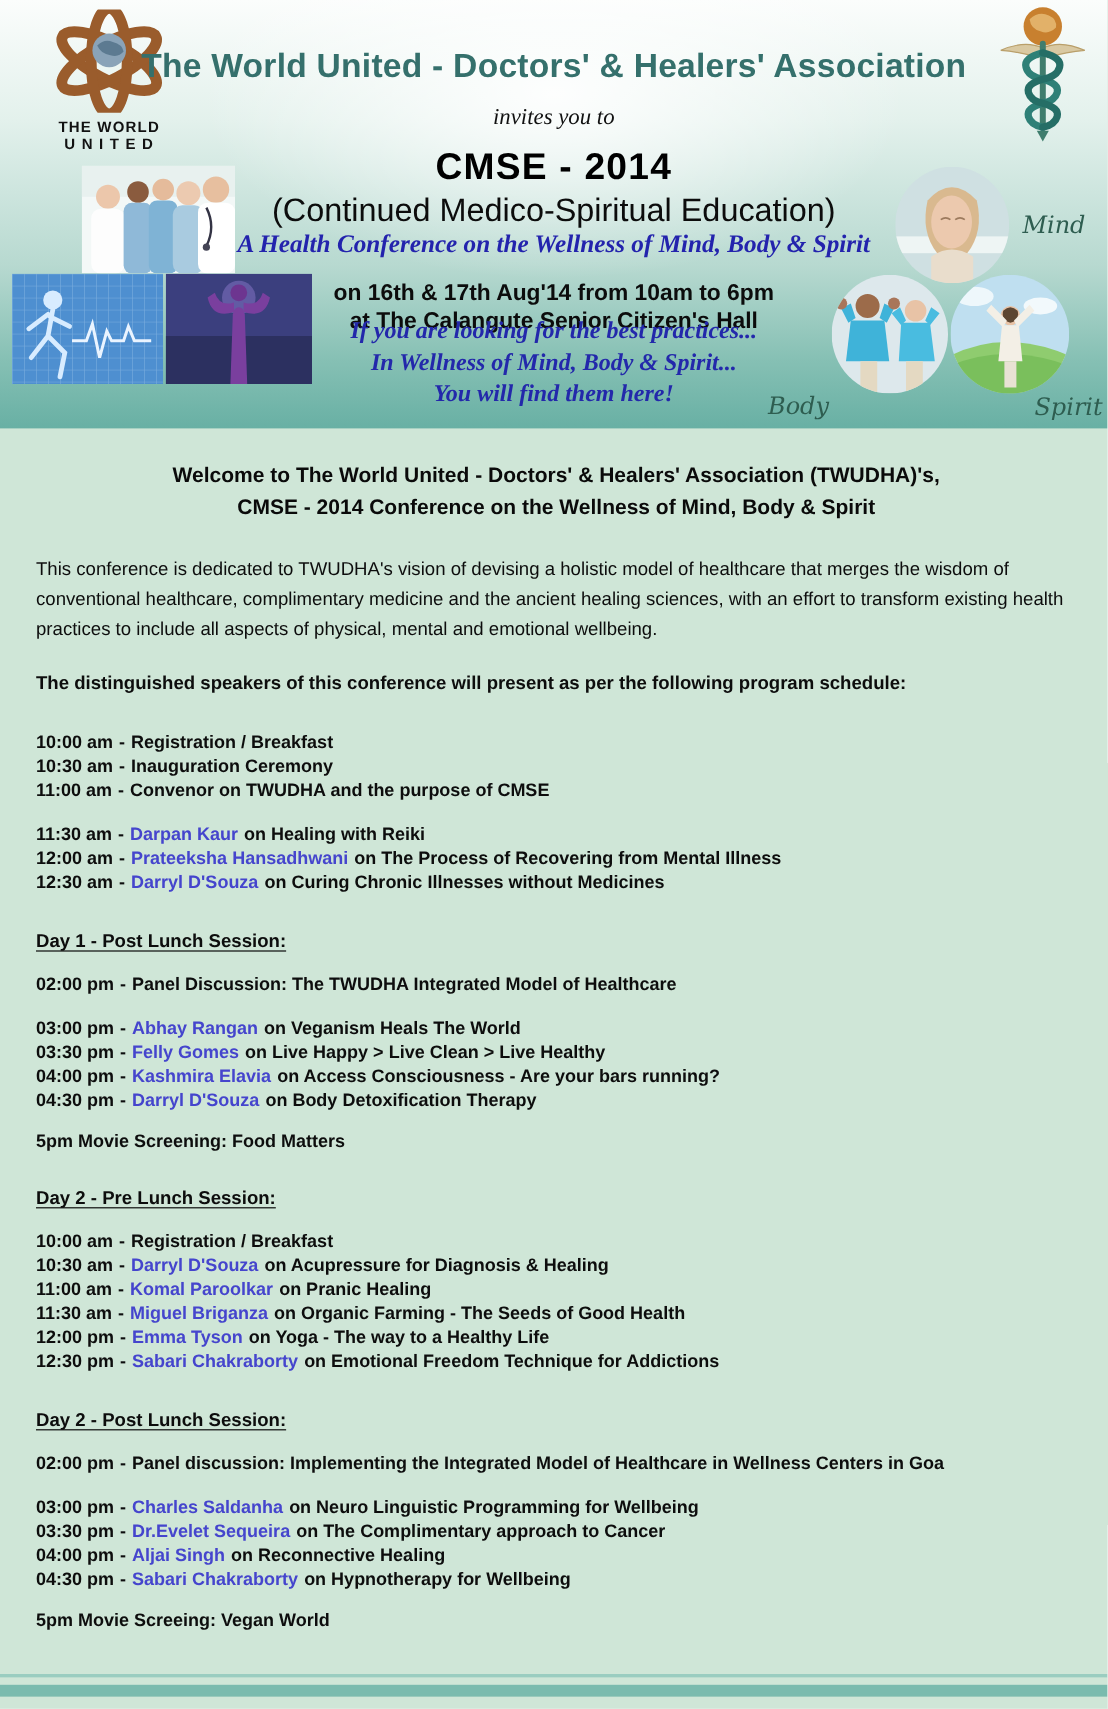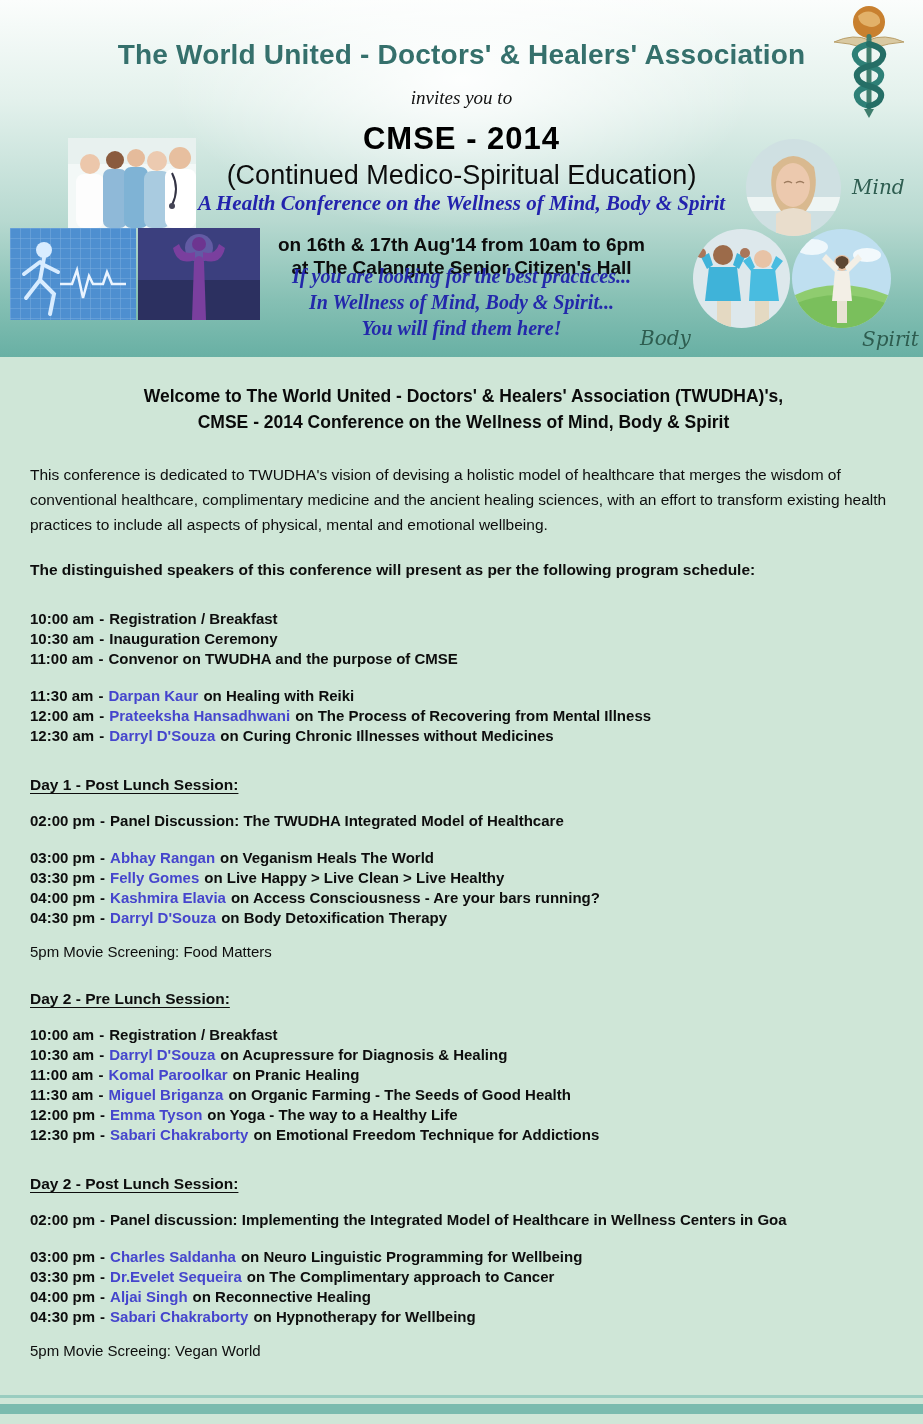"THE WORLD" div.logo { html: none -> <div> <svg> <g> <ellipse></ellipse> <ellipse></ellipse> <ellipse></ellipse> </g> <circle></circle> <path></path> </svg> <div>THE WORLD</div> <div>U N I T E D</div> </div> }
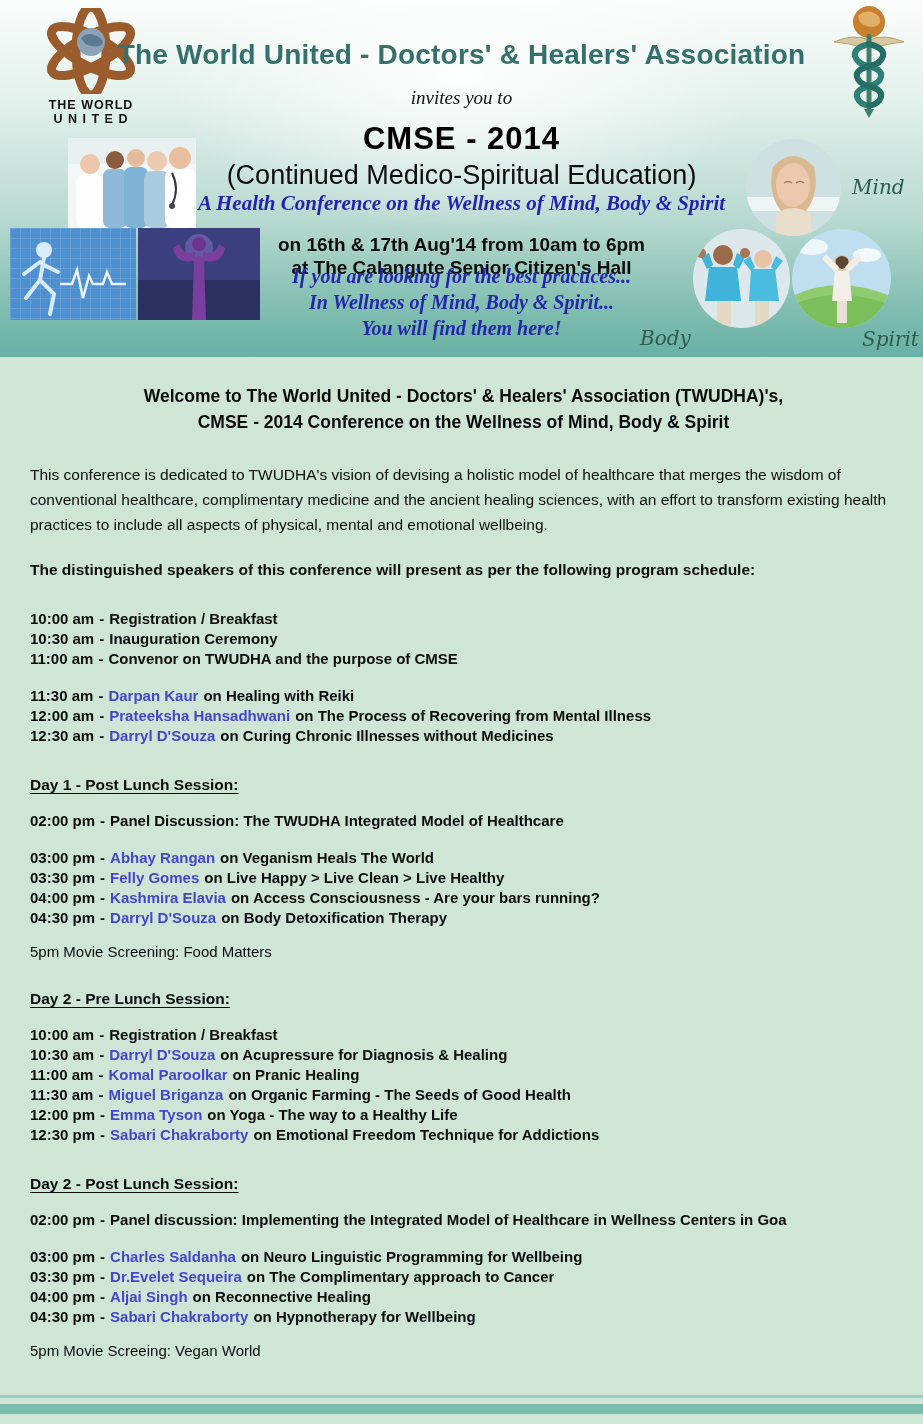"5pm Movie Screening: Food Matters" .note { font-weight: normal -> bold }
